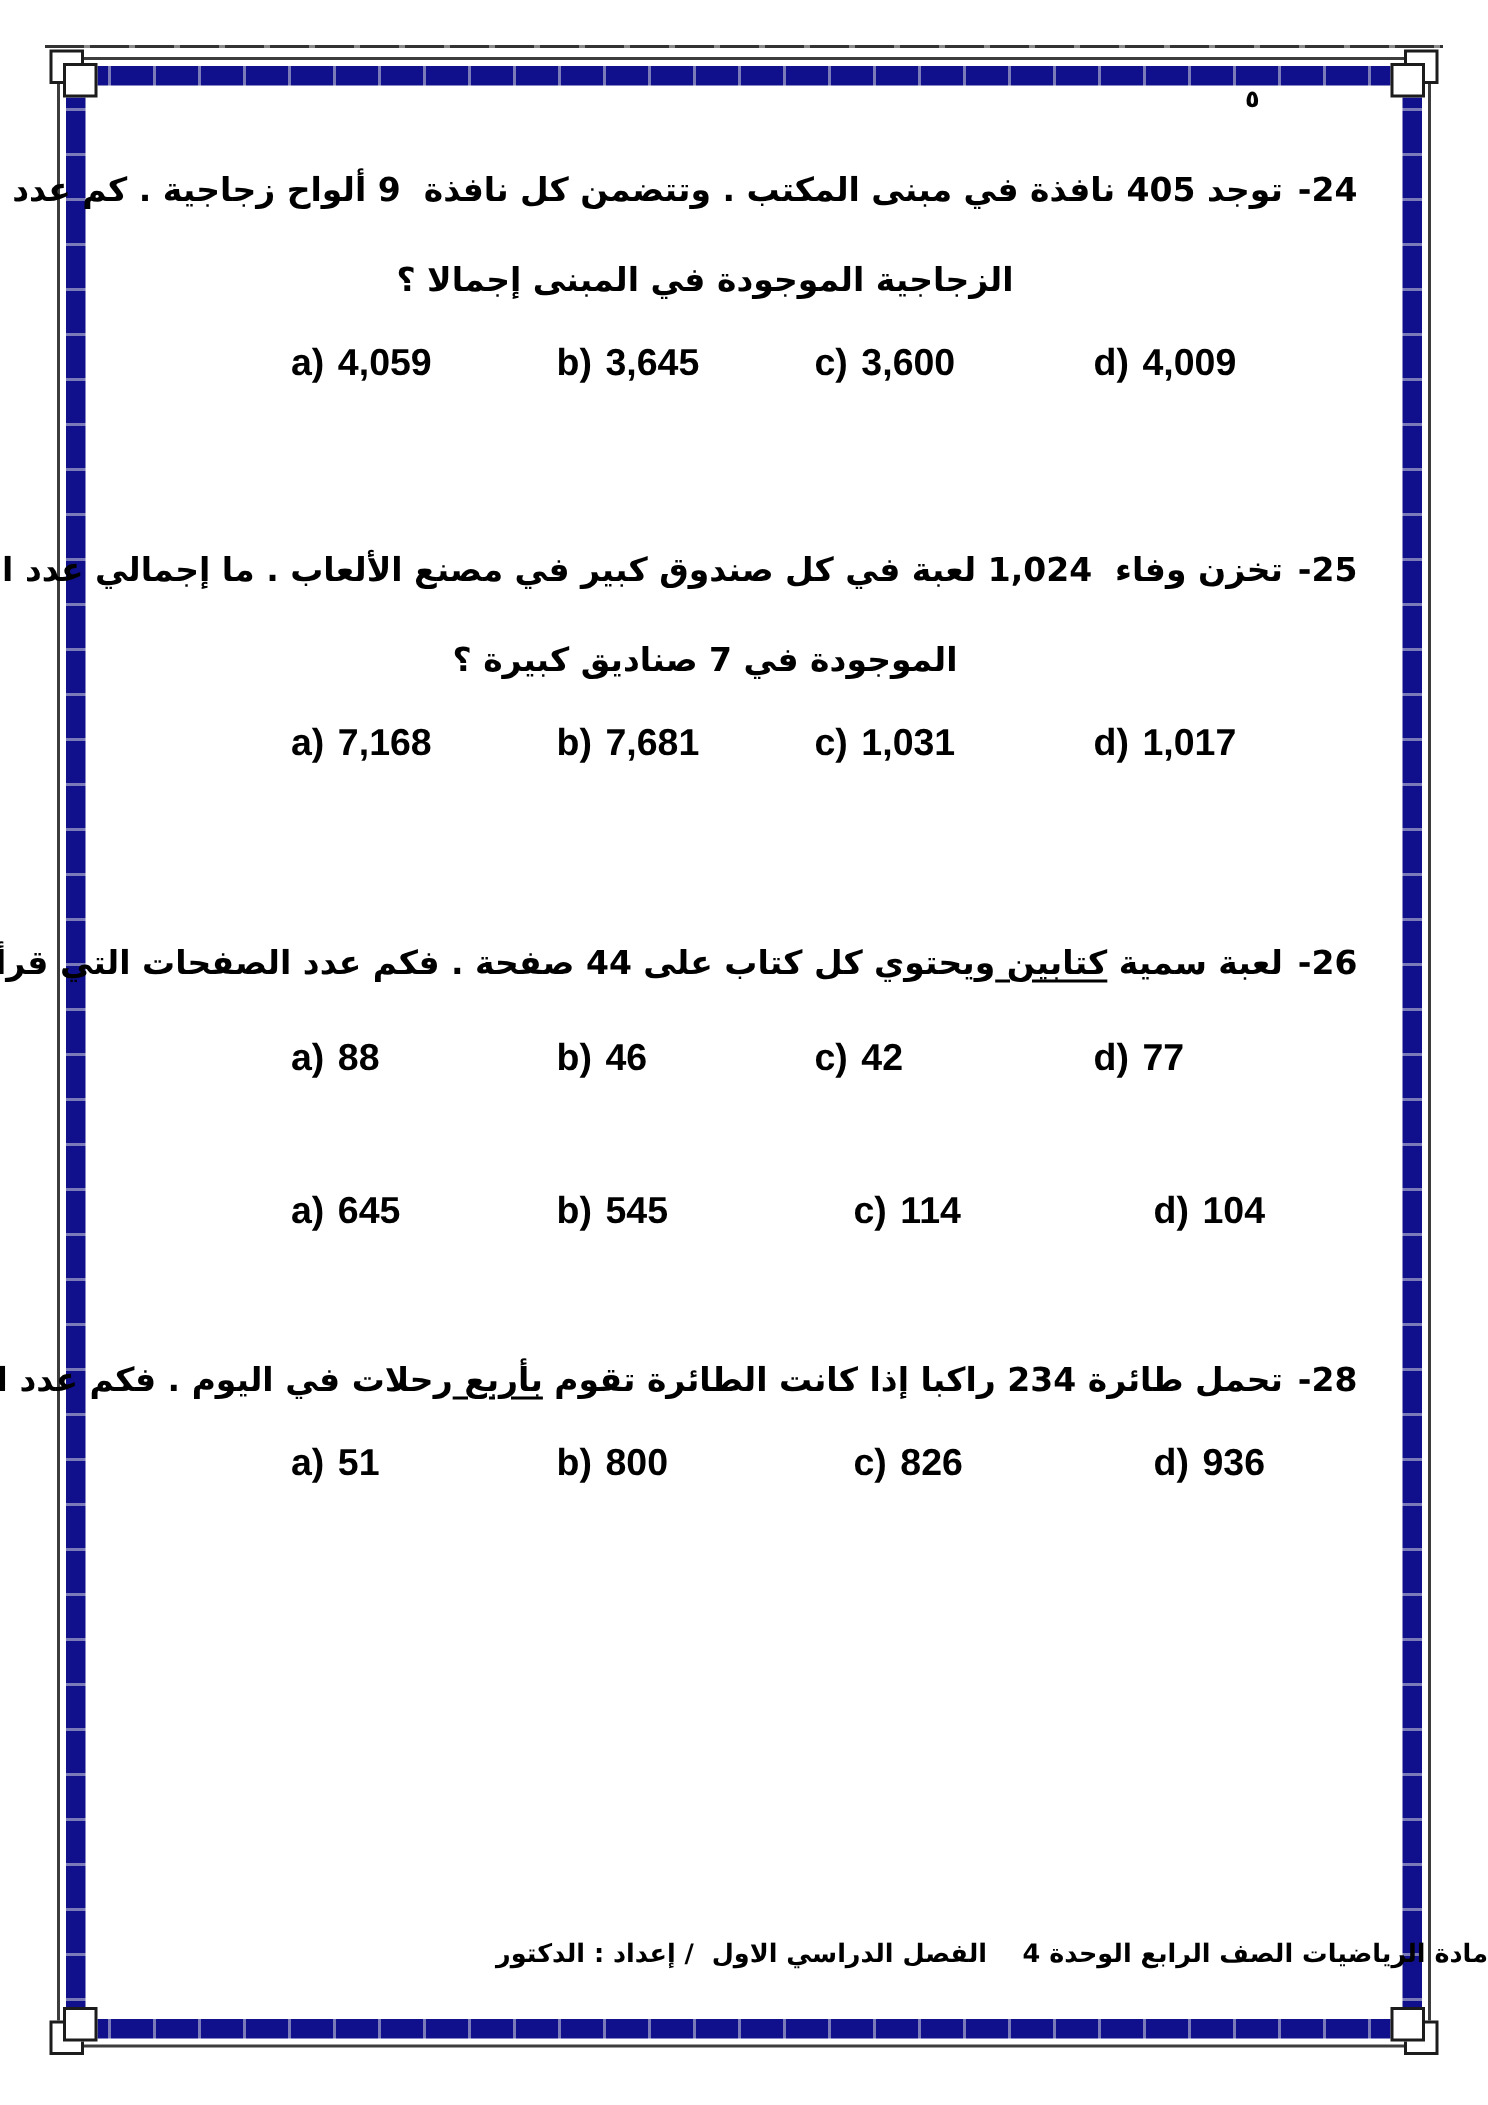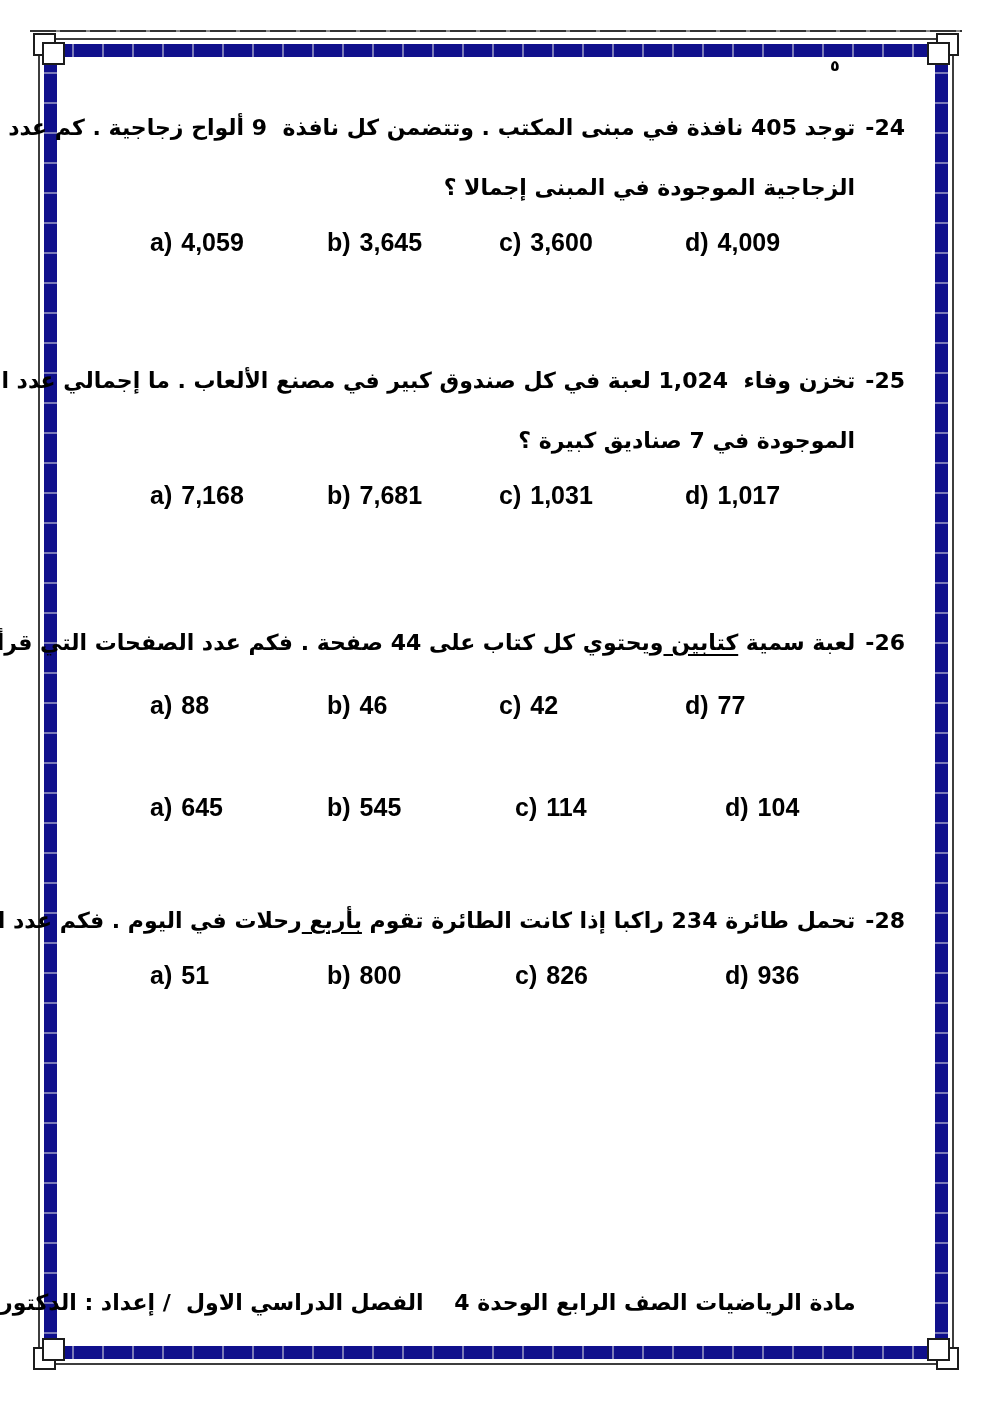"الزجاجية الموجودة في المبنى إجمالا" .pr50 { text-align: none -> center }
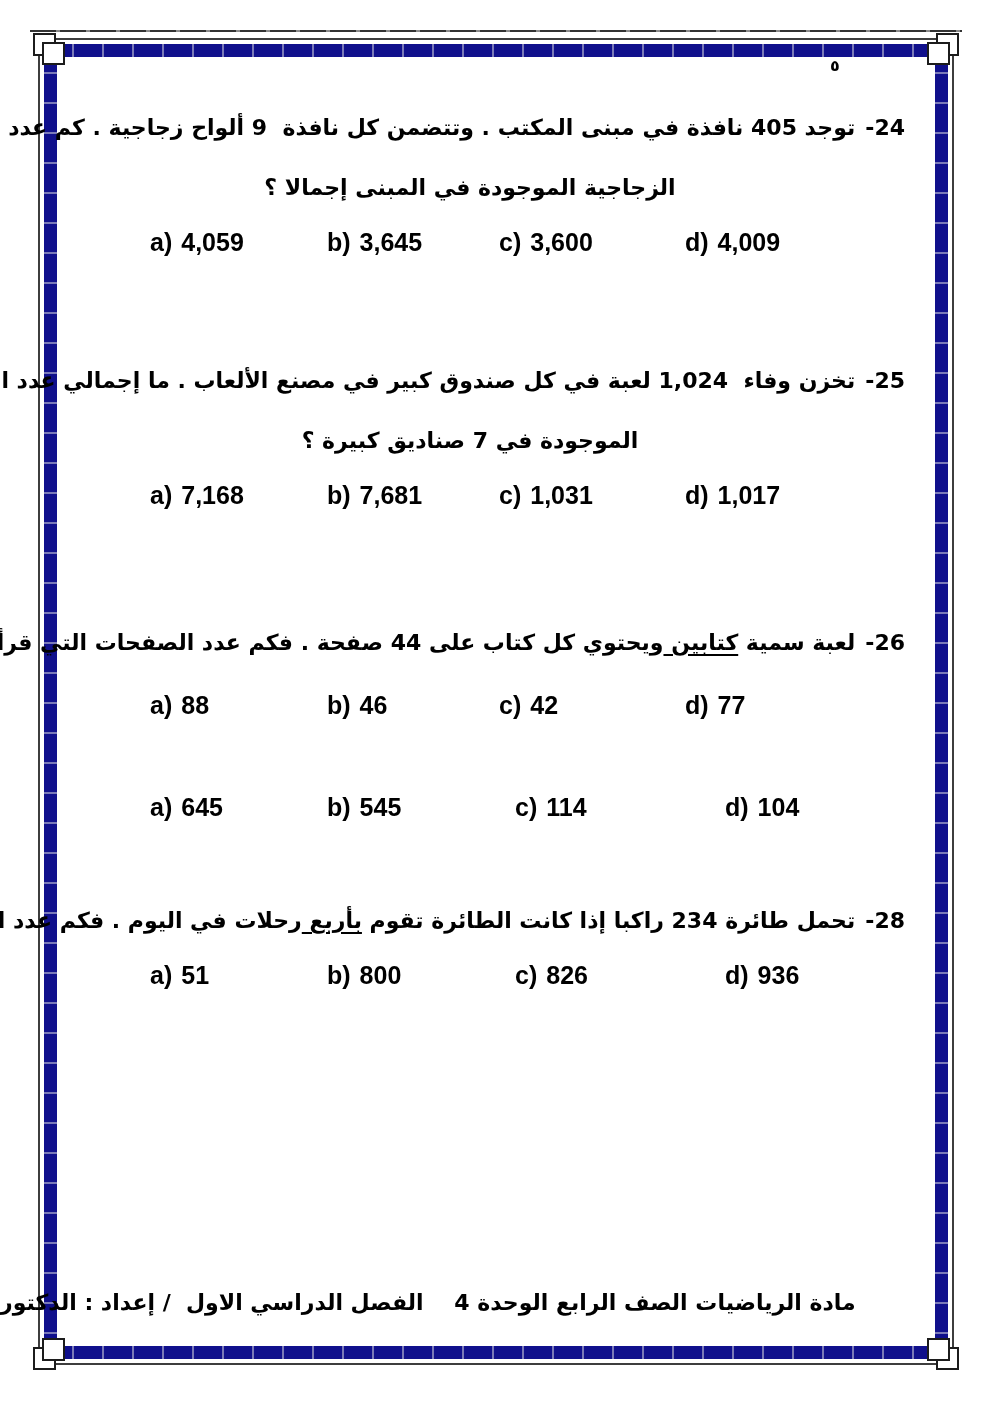"a) 4,059" .opt { margin-left: none -> 44px }
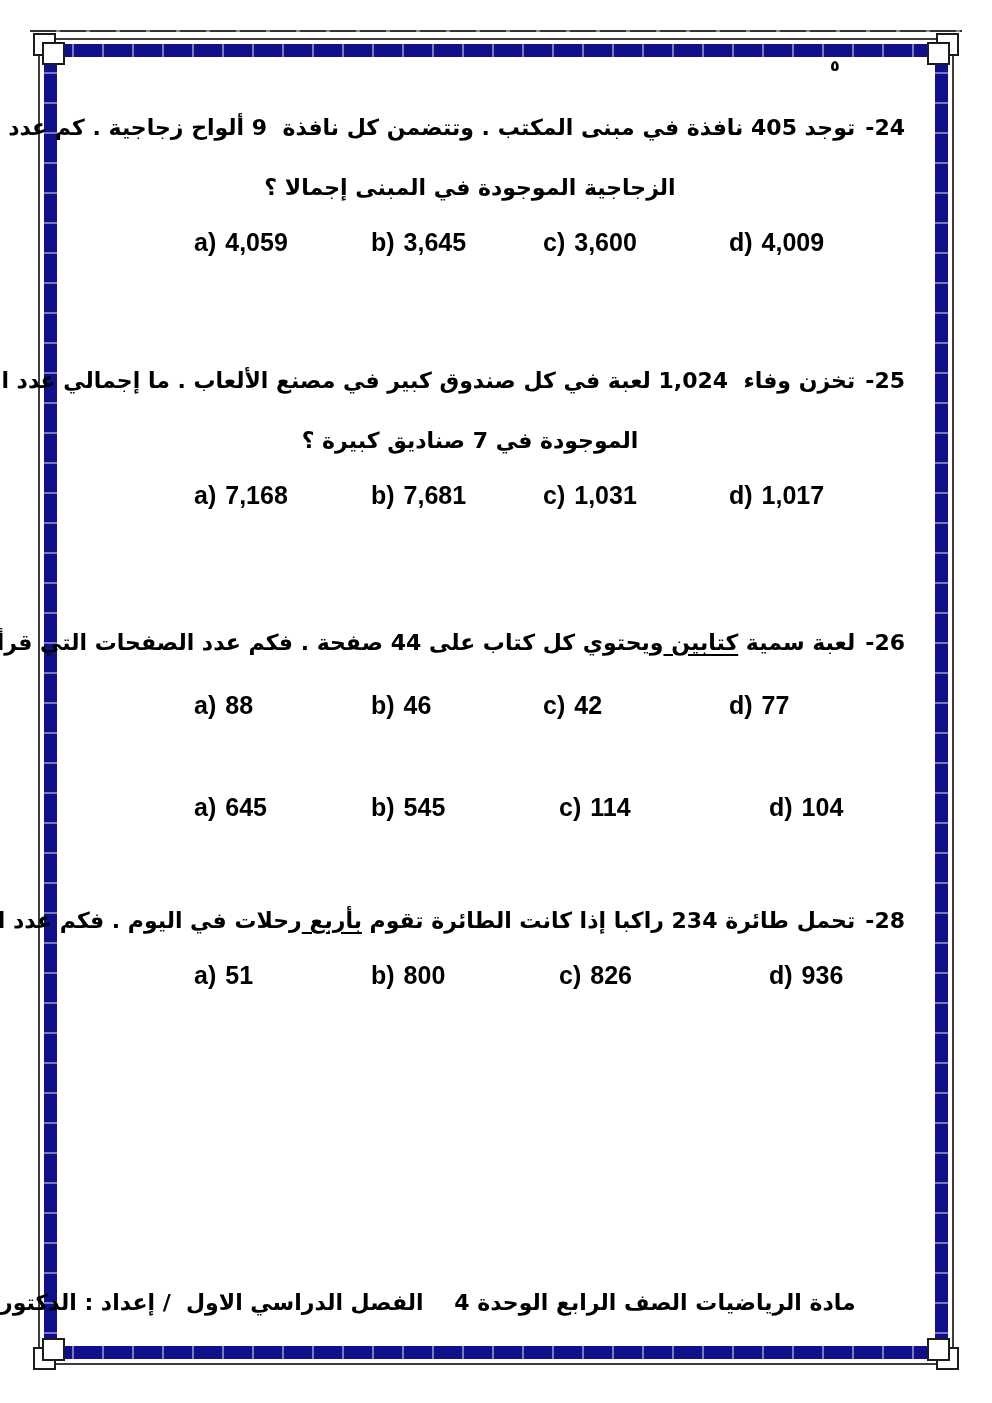"c) 114" .ans-row.wide .opt-c { left: 430px -> 440px }
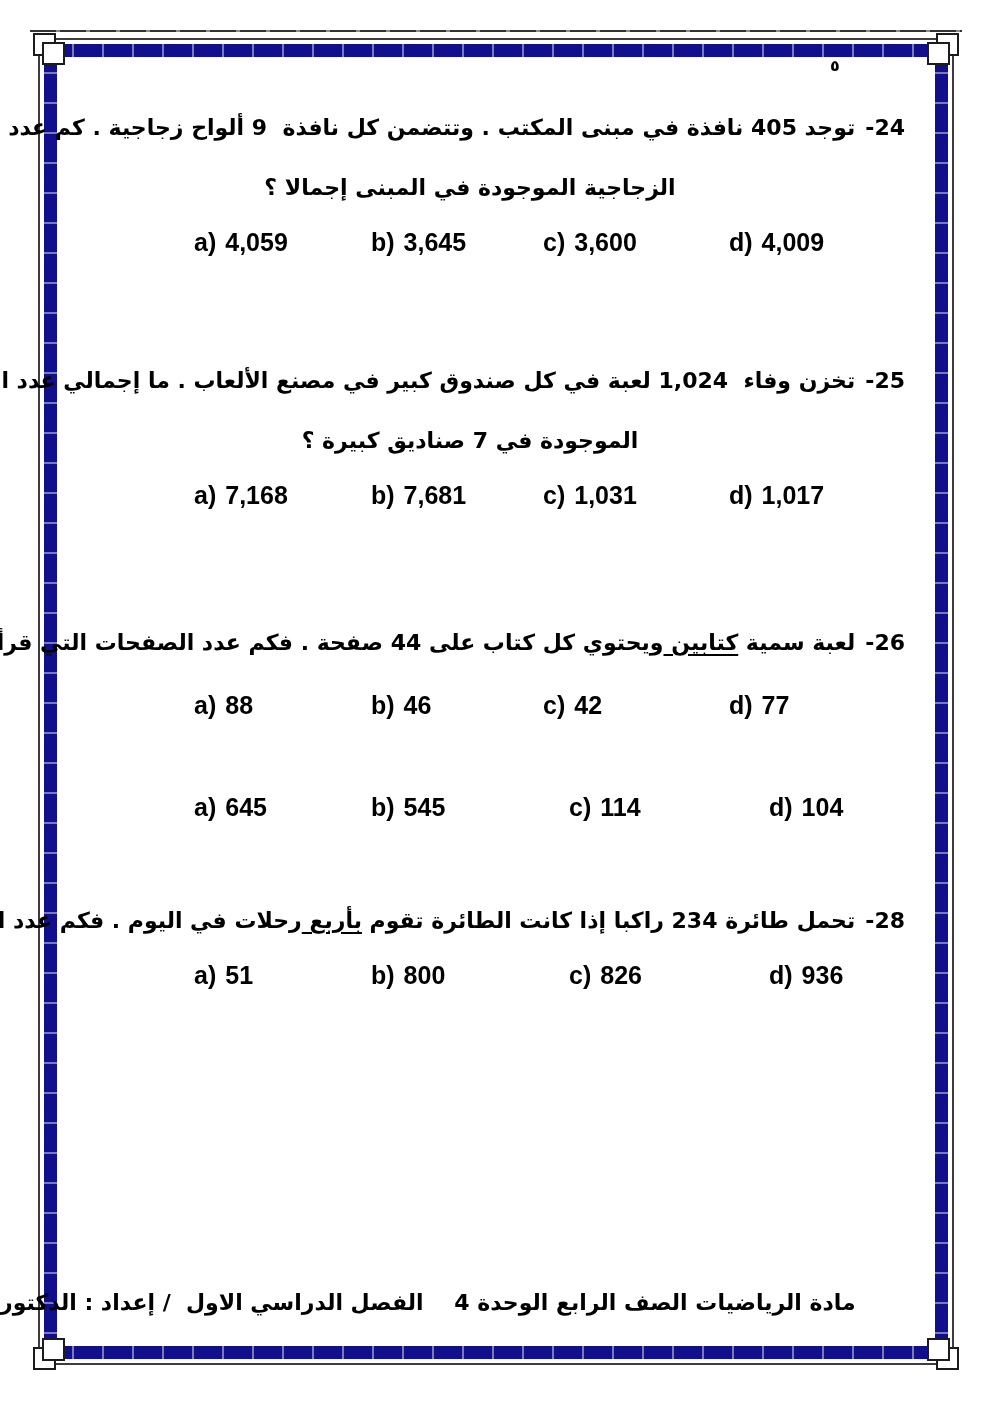"مادة الرياضيات الصف الرابع الوحدة" .footer { font-size: 22px -> 17px; text-align: left -> right }
